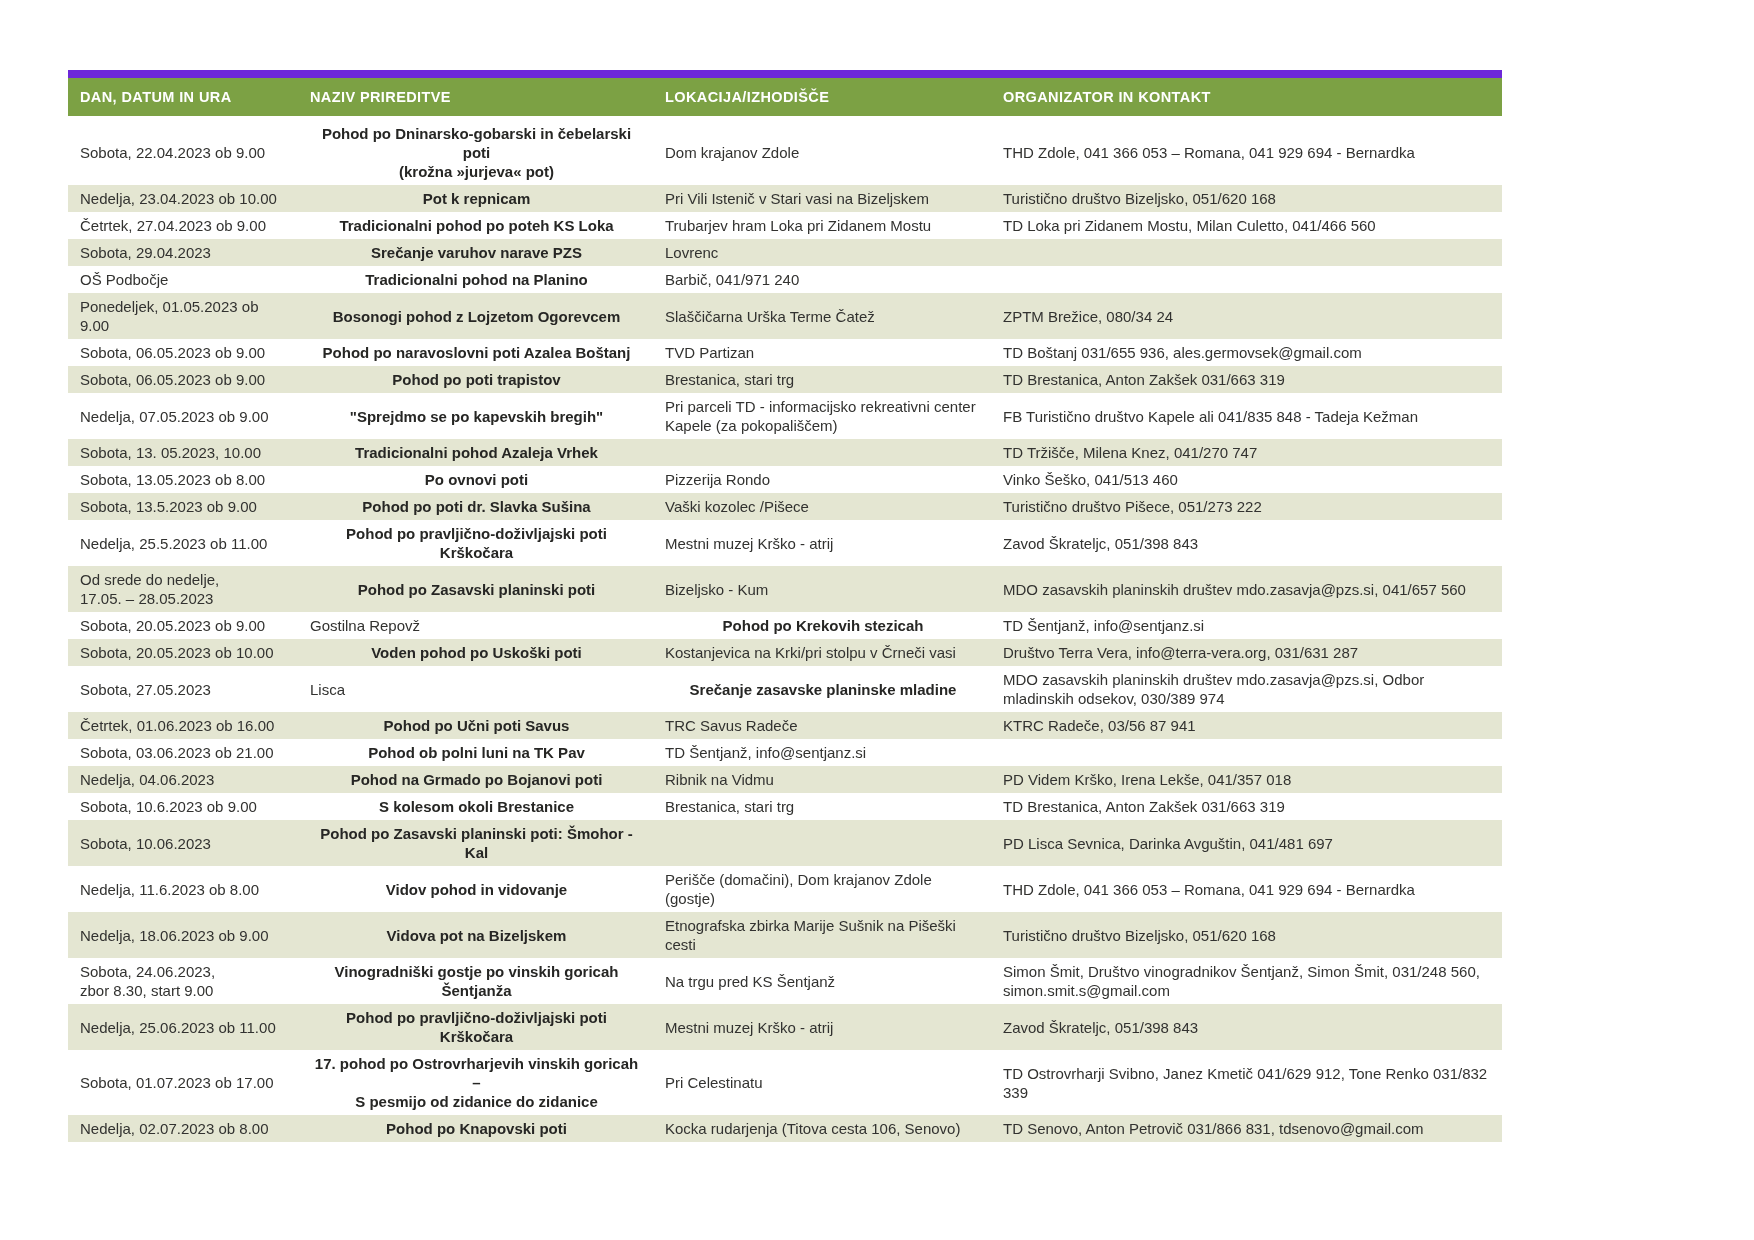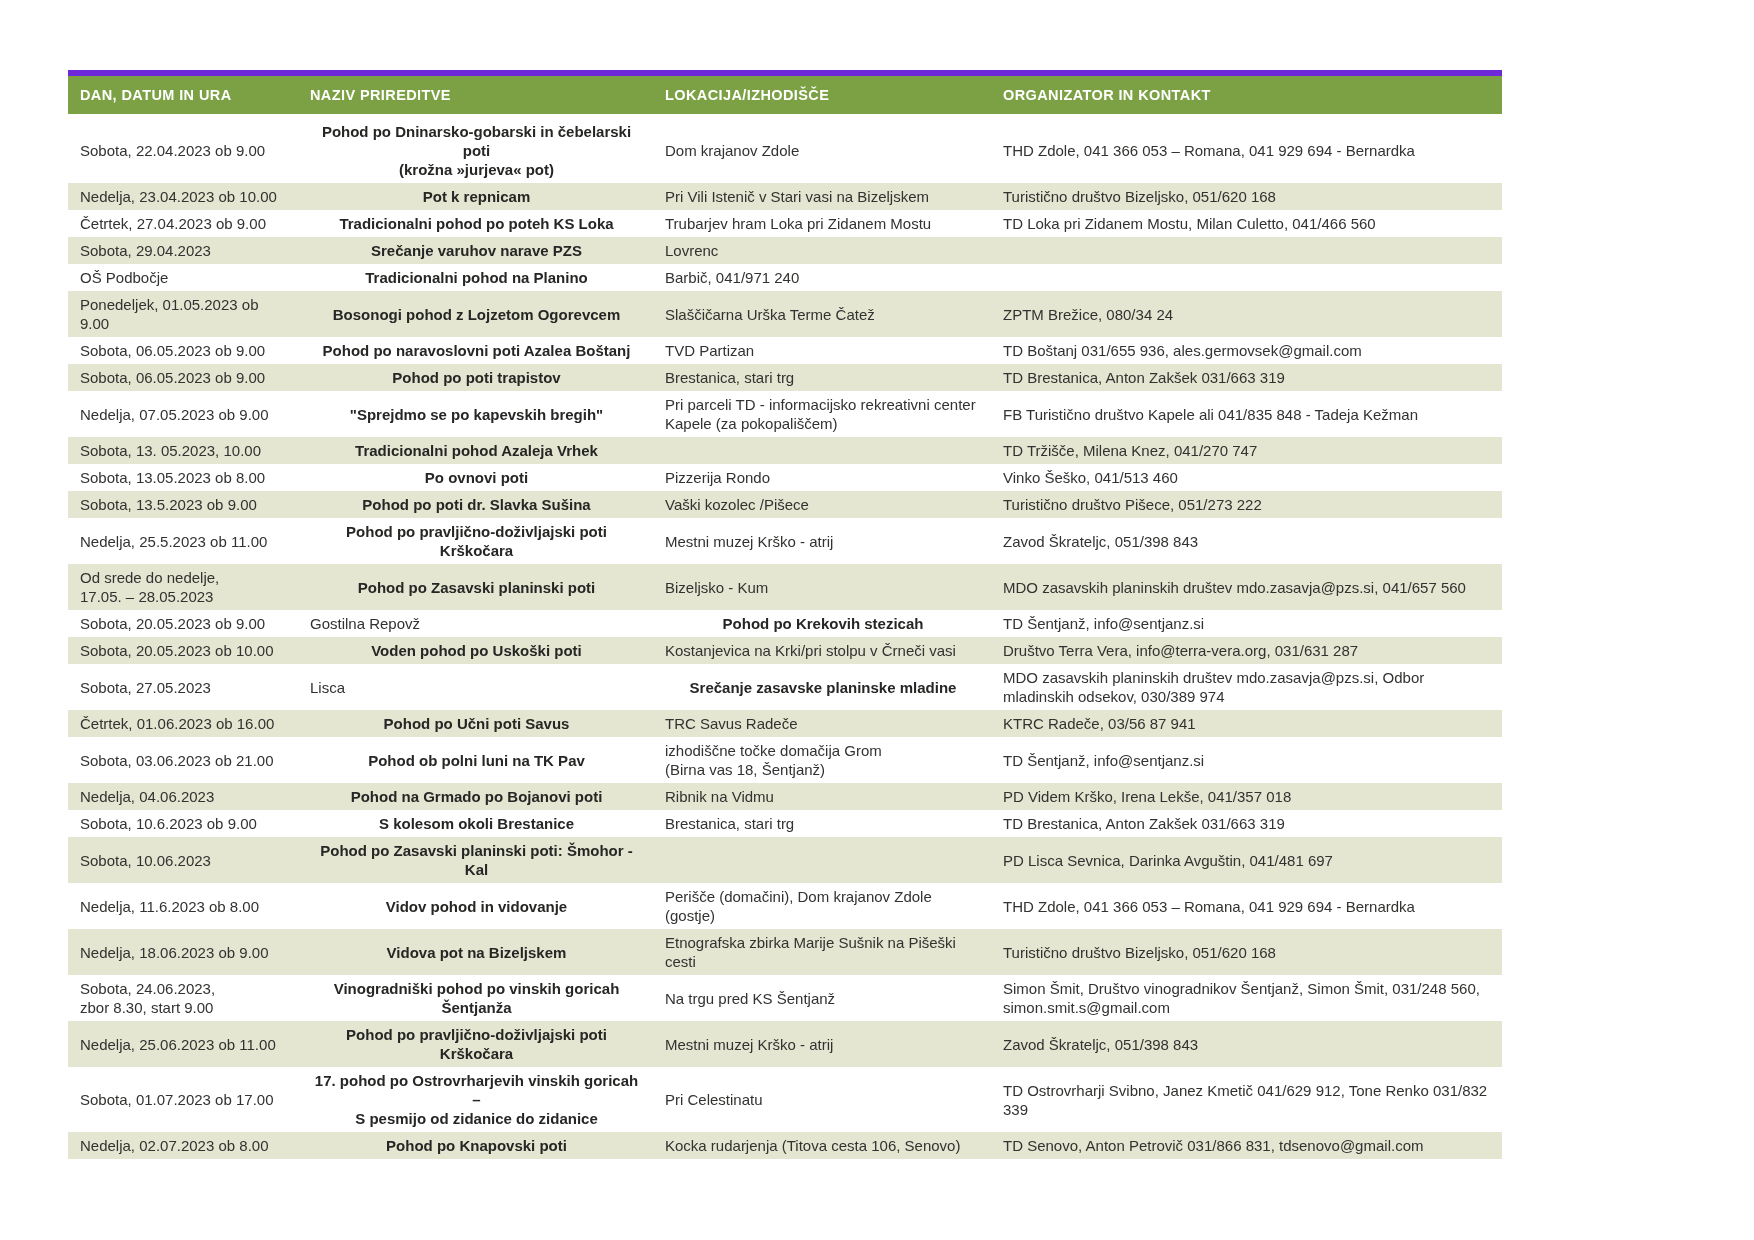"DAN, DATUM IN URA" .thead { border-top: 6px solid #6d28d9 -> 8px solid #6d28d9 }
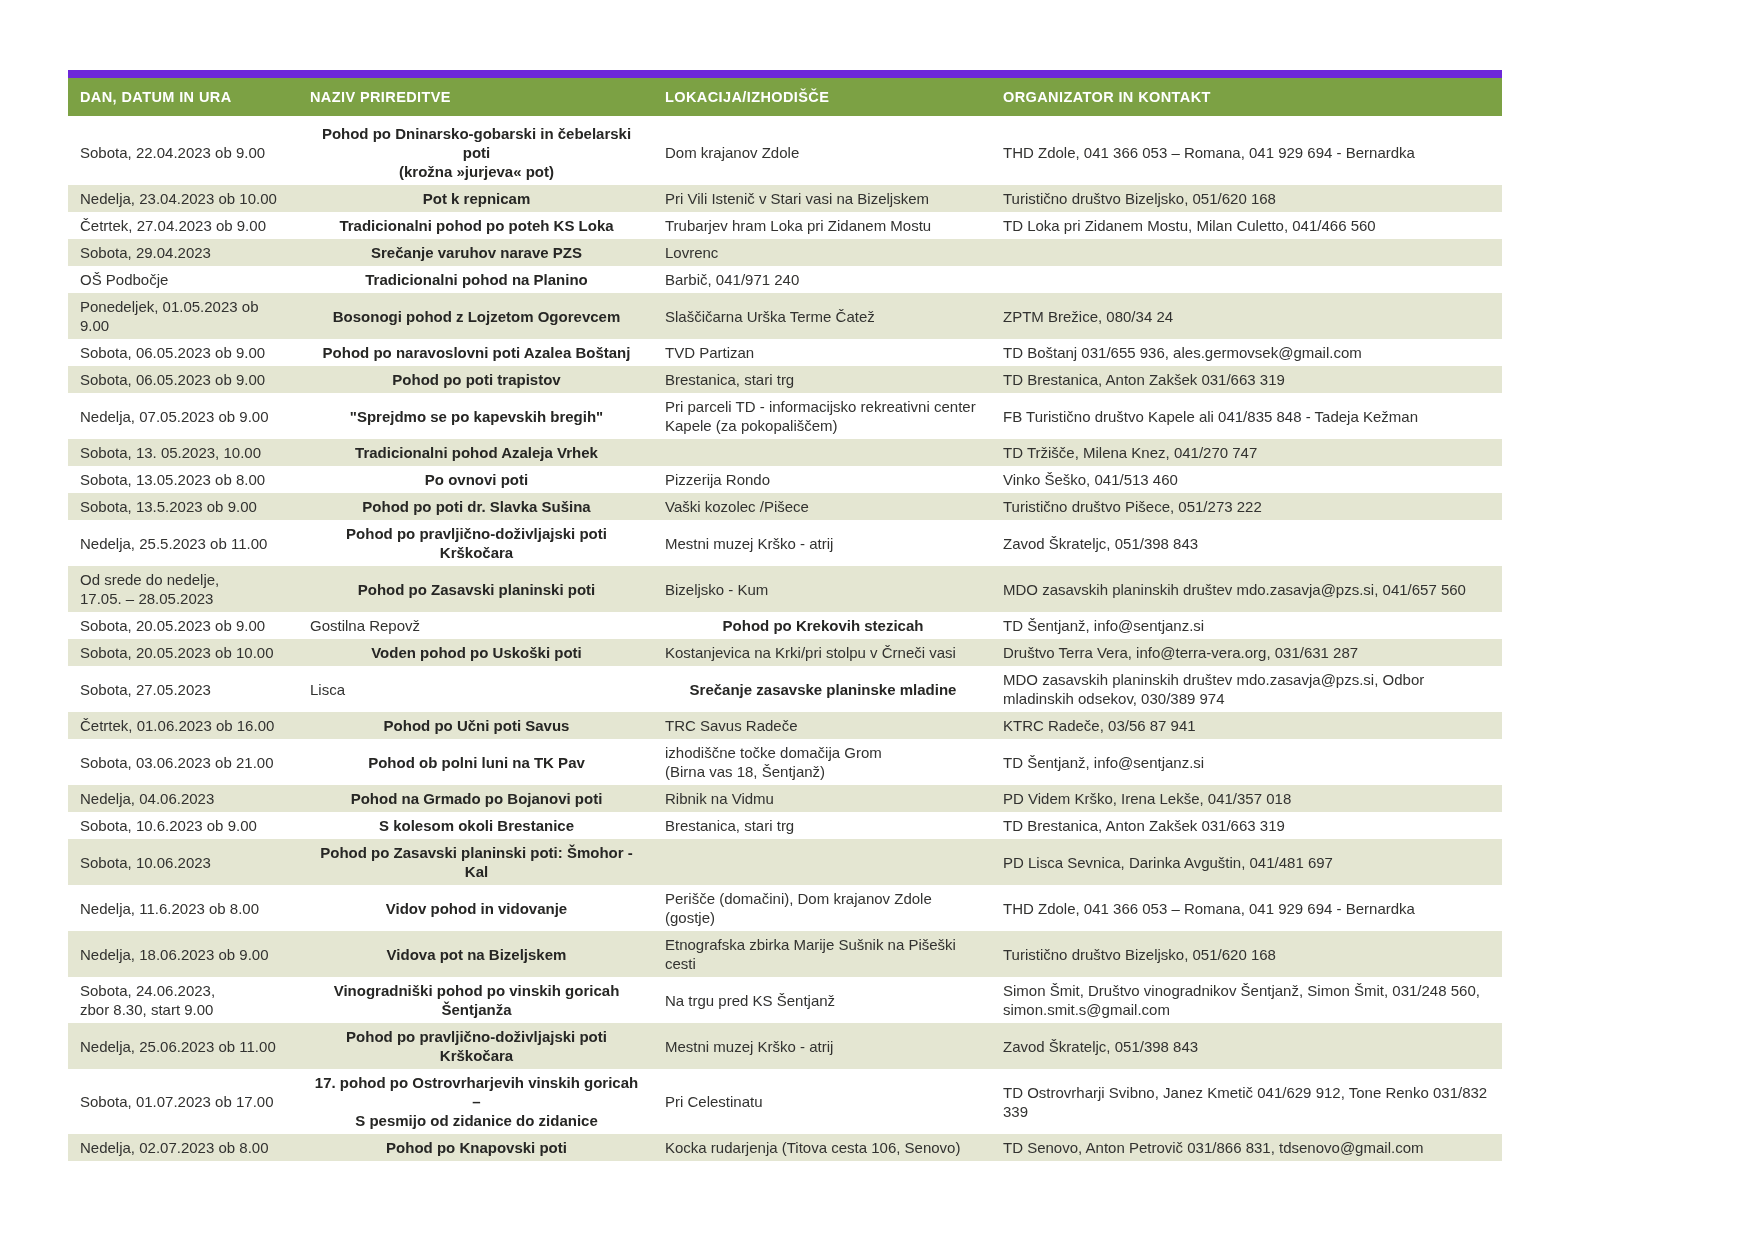"izhodiščne točke domačija Grom" div.cell { html: <div>izhodiščne točke domačija Grom (Birna vas 18, Šentjanž)</div> -> none }
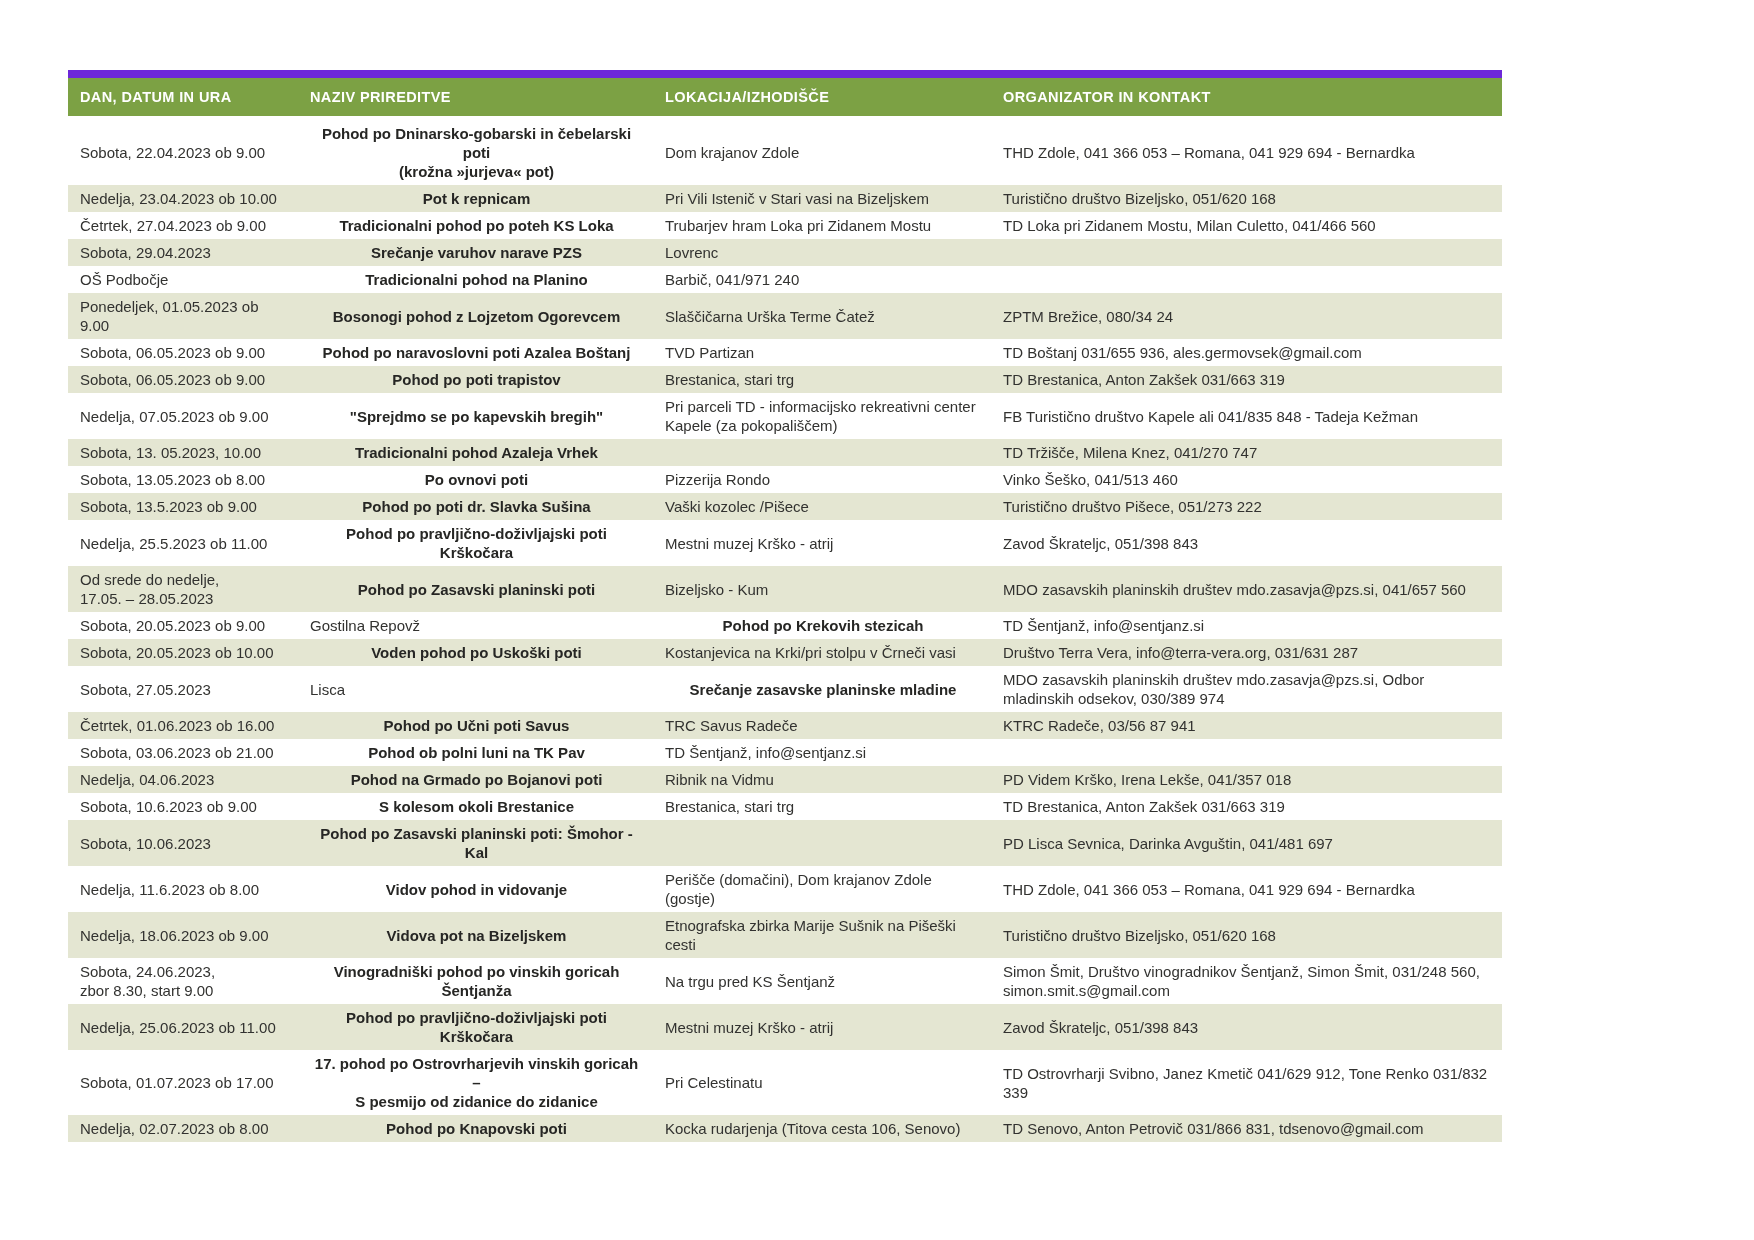"Vinogradniški pohod po vinskih goricah" div.cell { text: pohod -> gostje }
